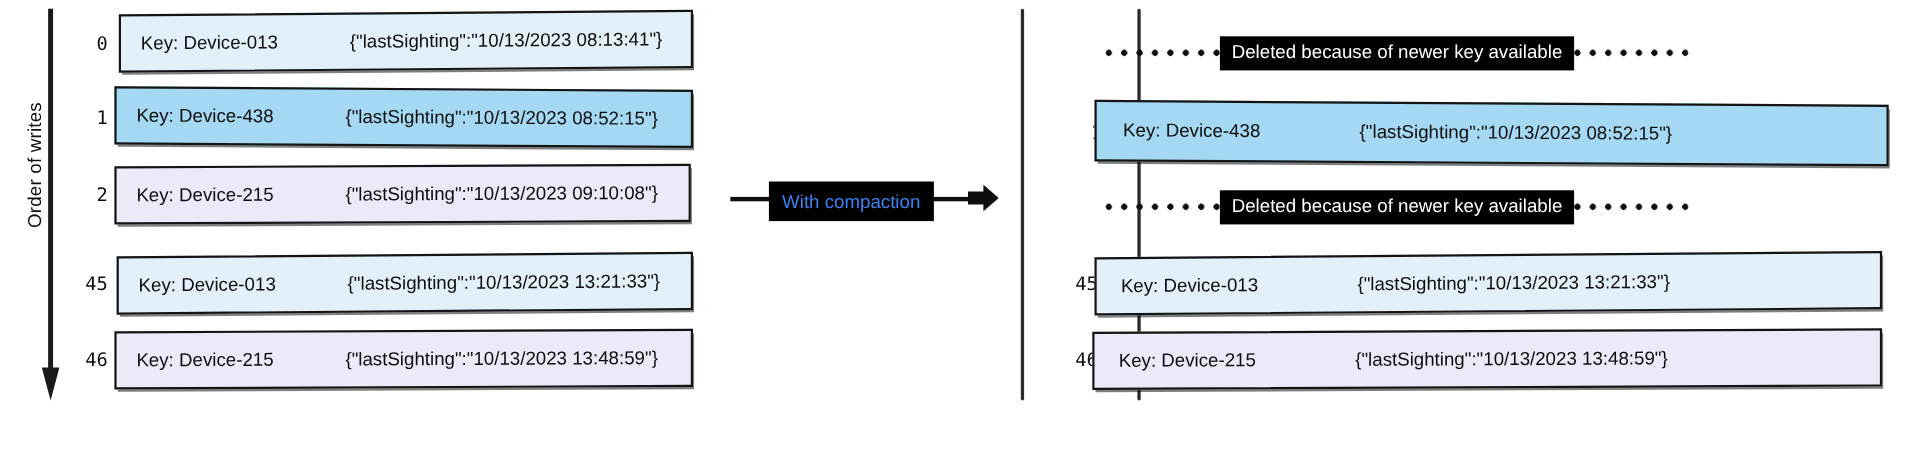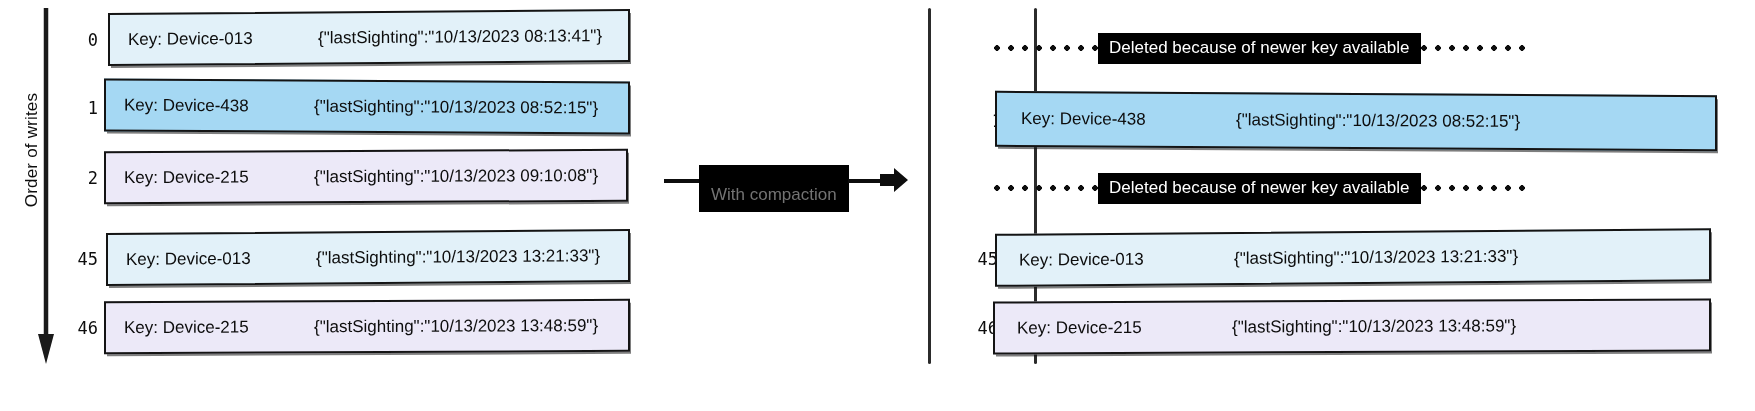"Deleted because of newer key" .deleted-row { justify-content: none -> center }
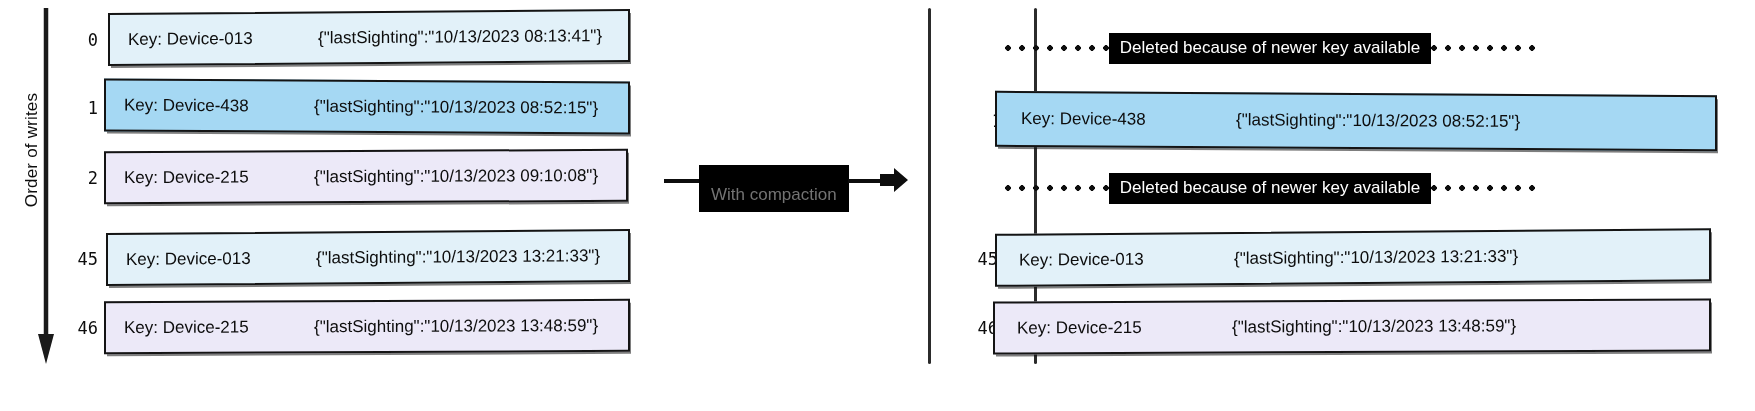"With compaction" .conn-label { color: #737373 -> #3b82f6; padding: 20px 12px 7px 12px -> 9px 12px 7px 12px }
